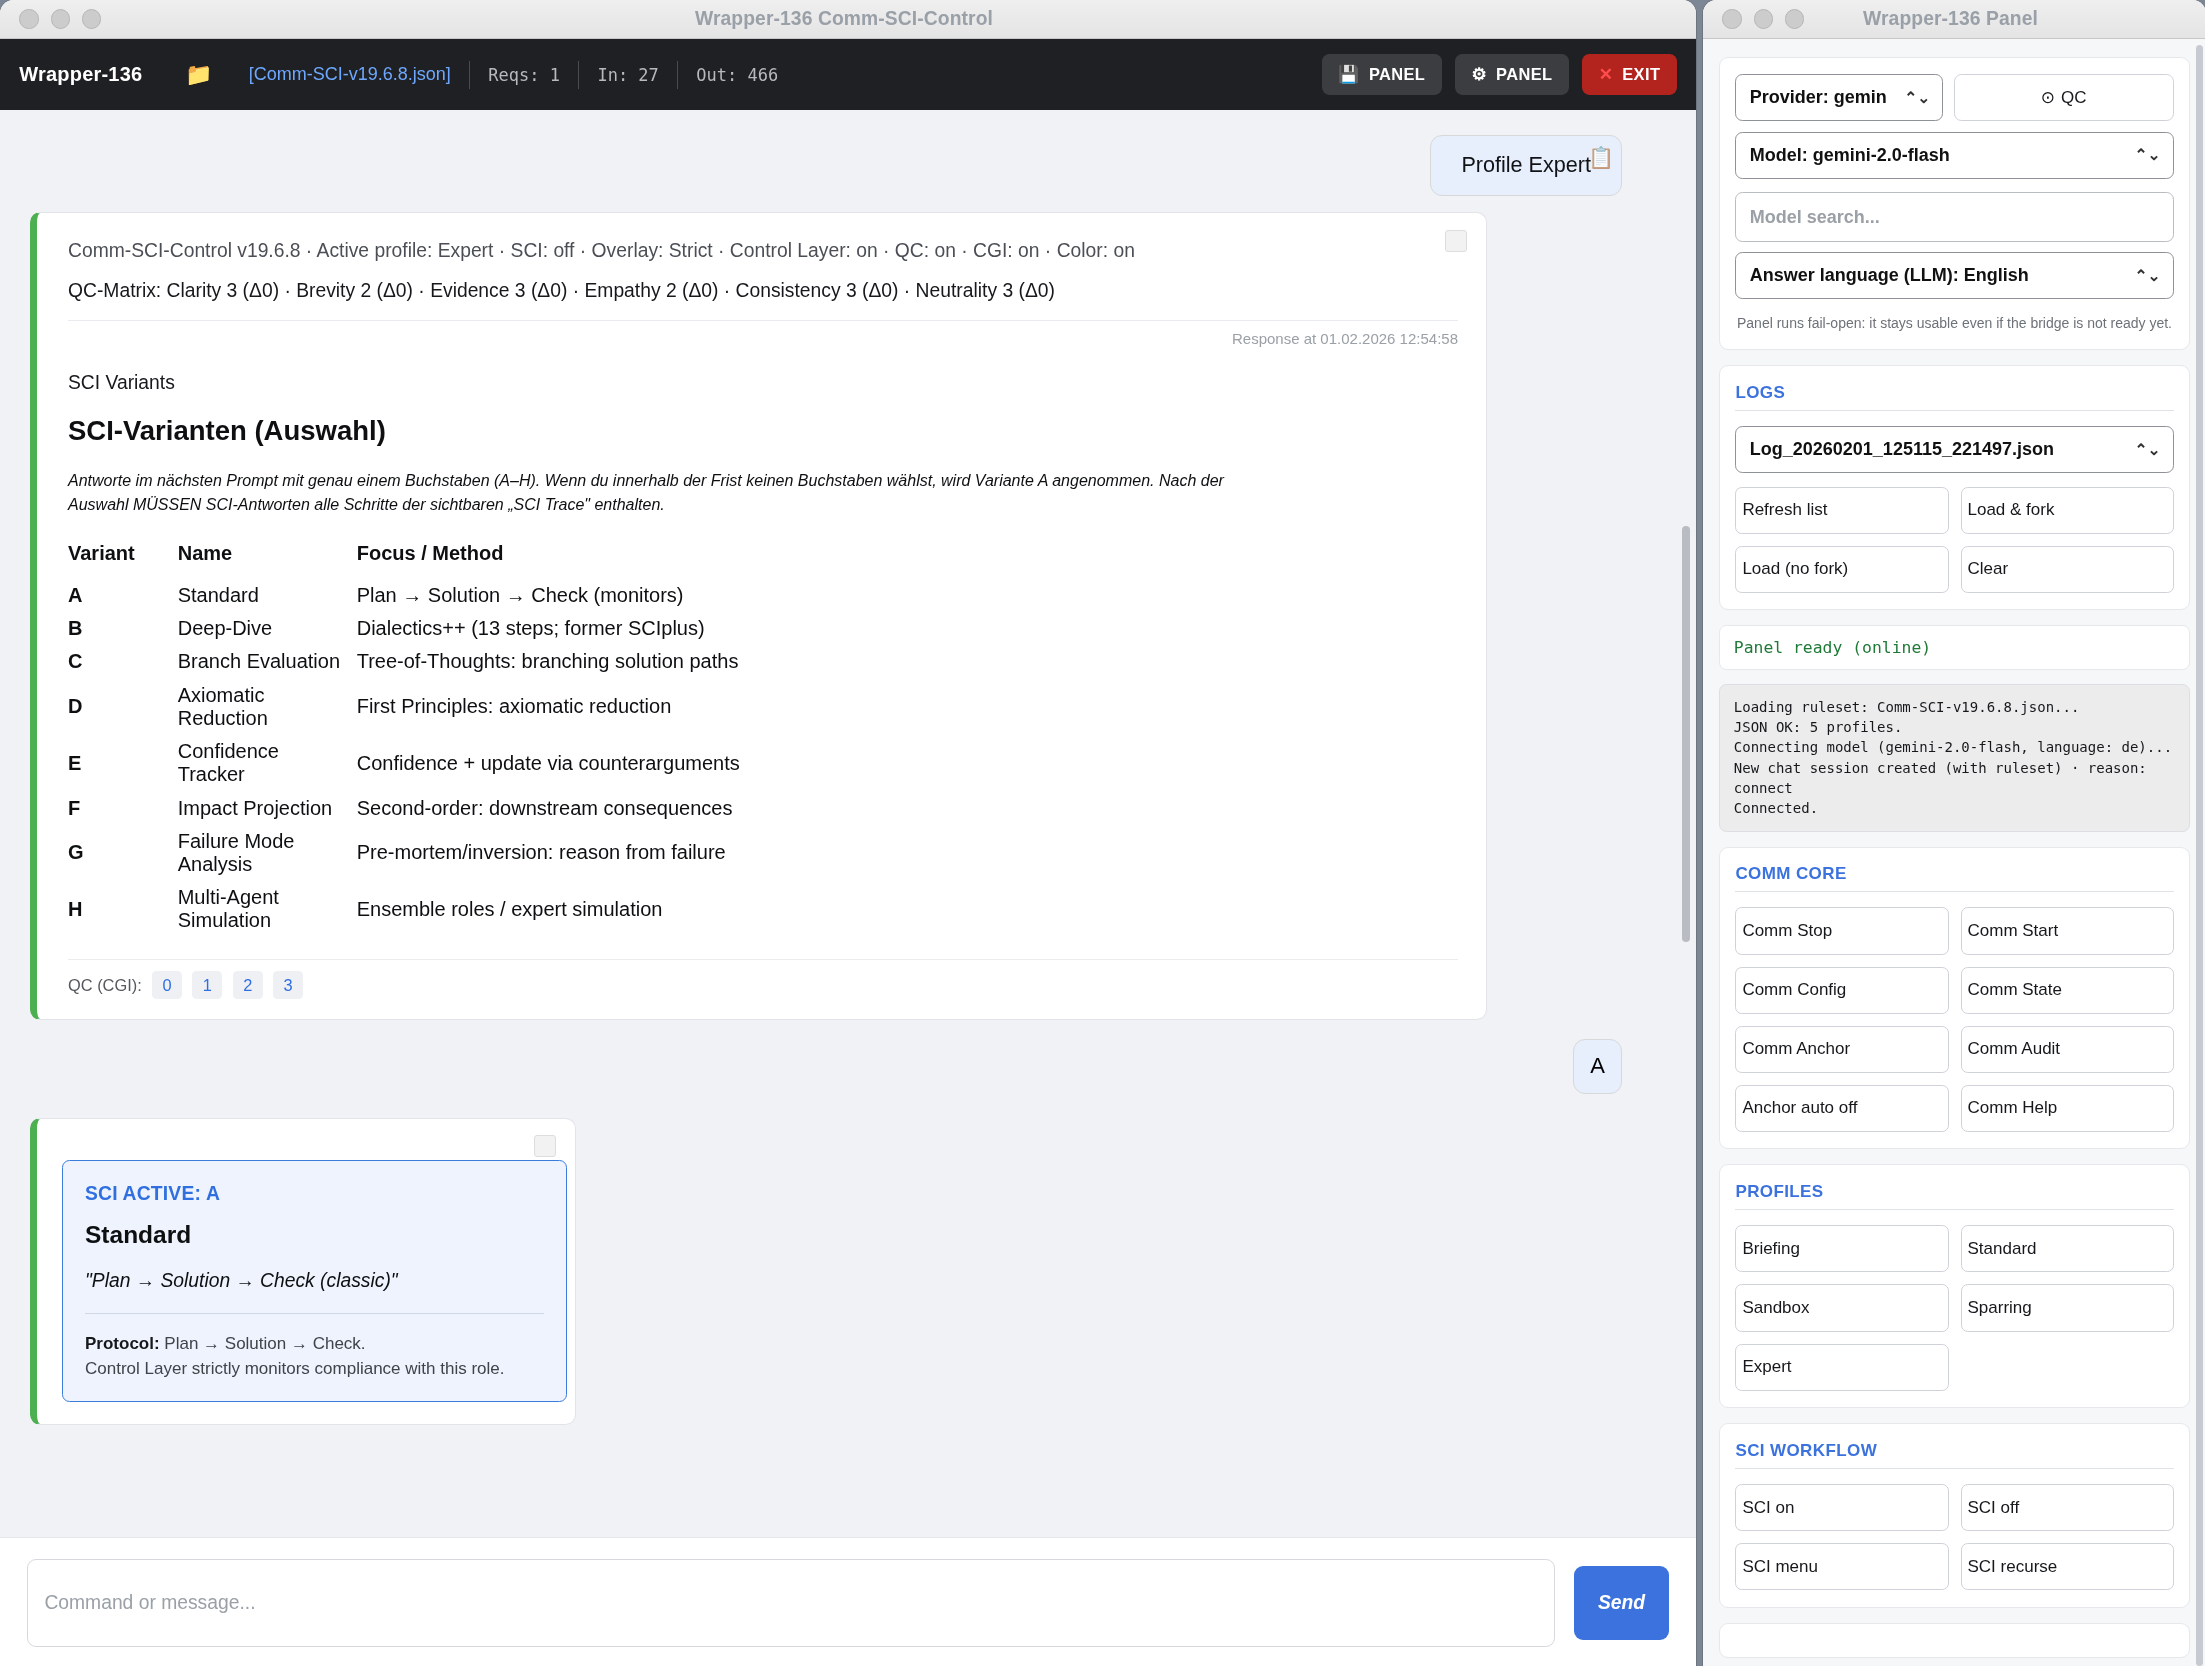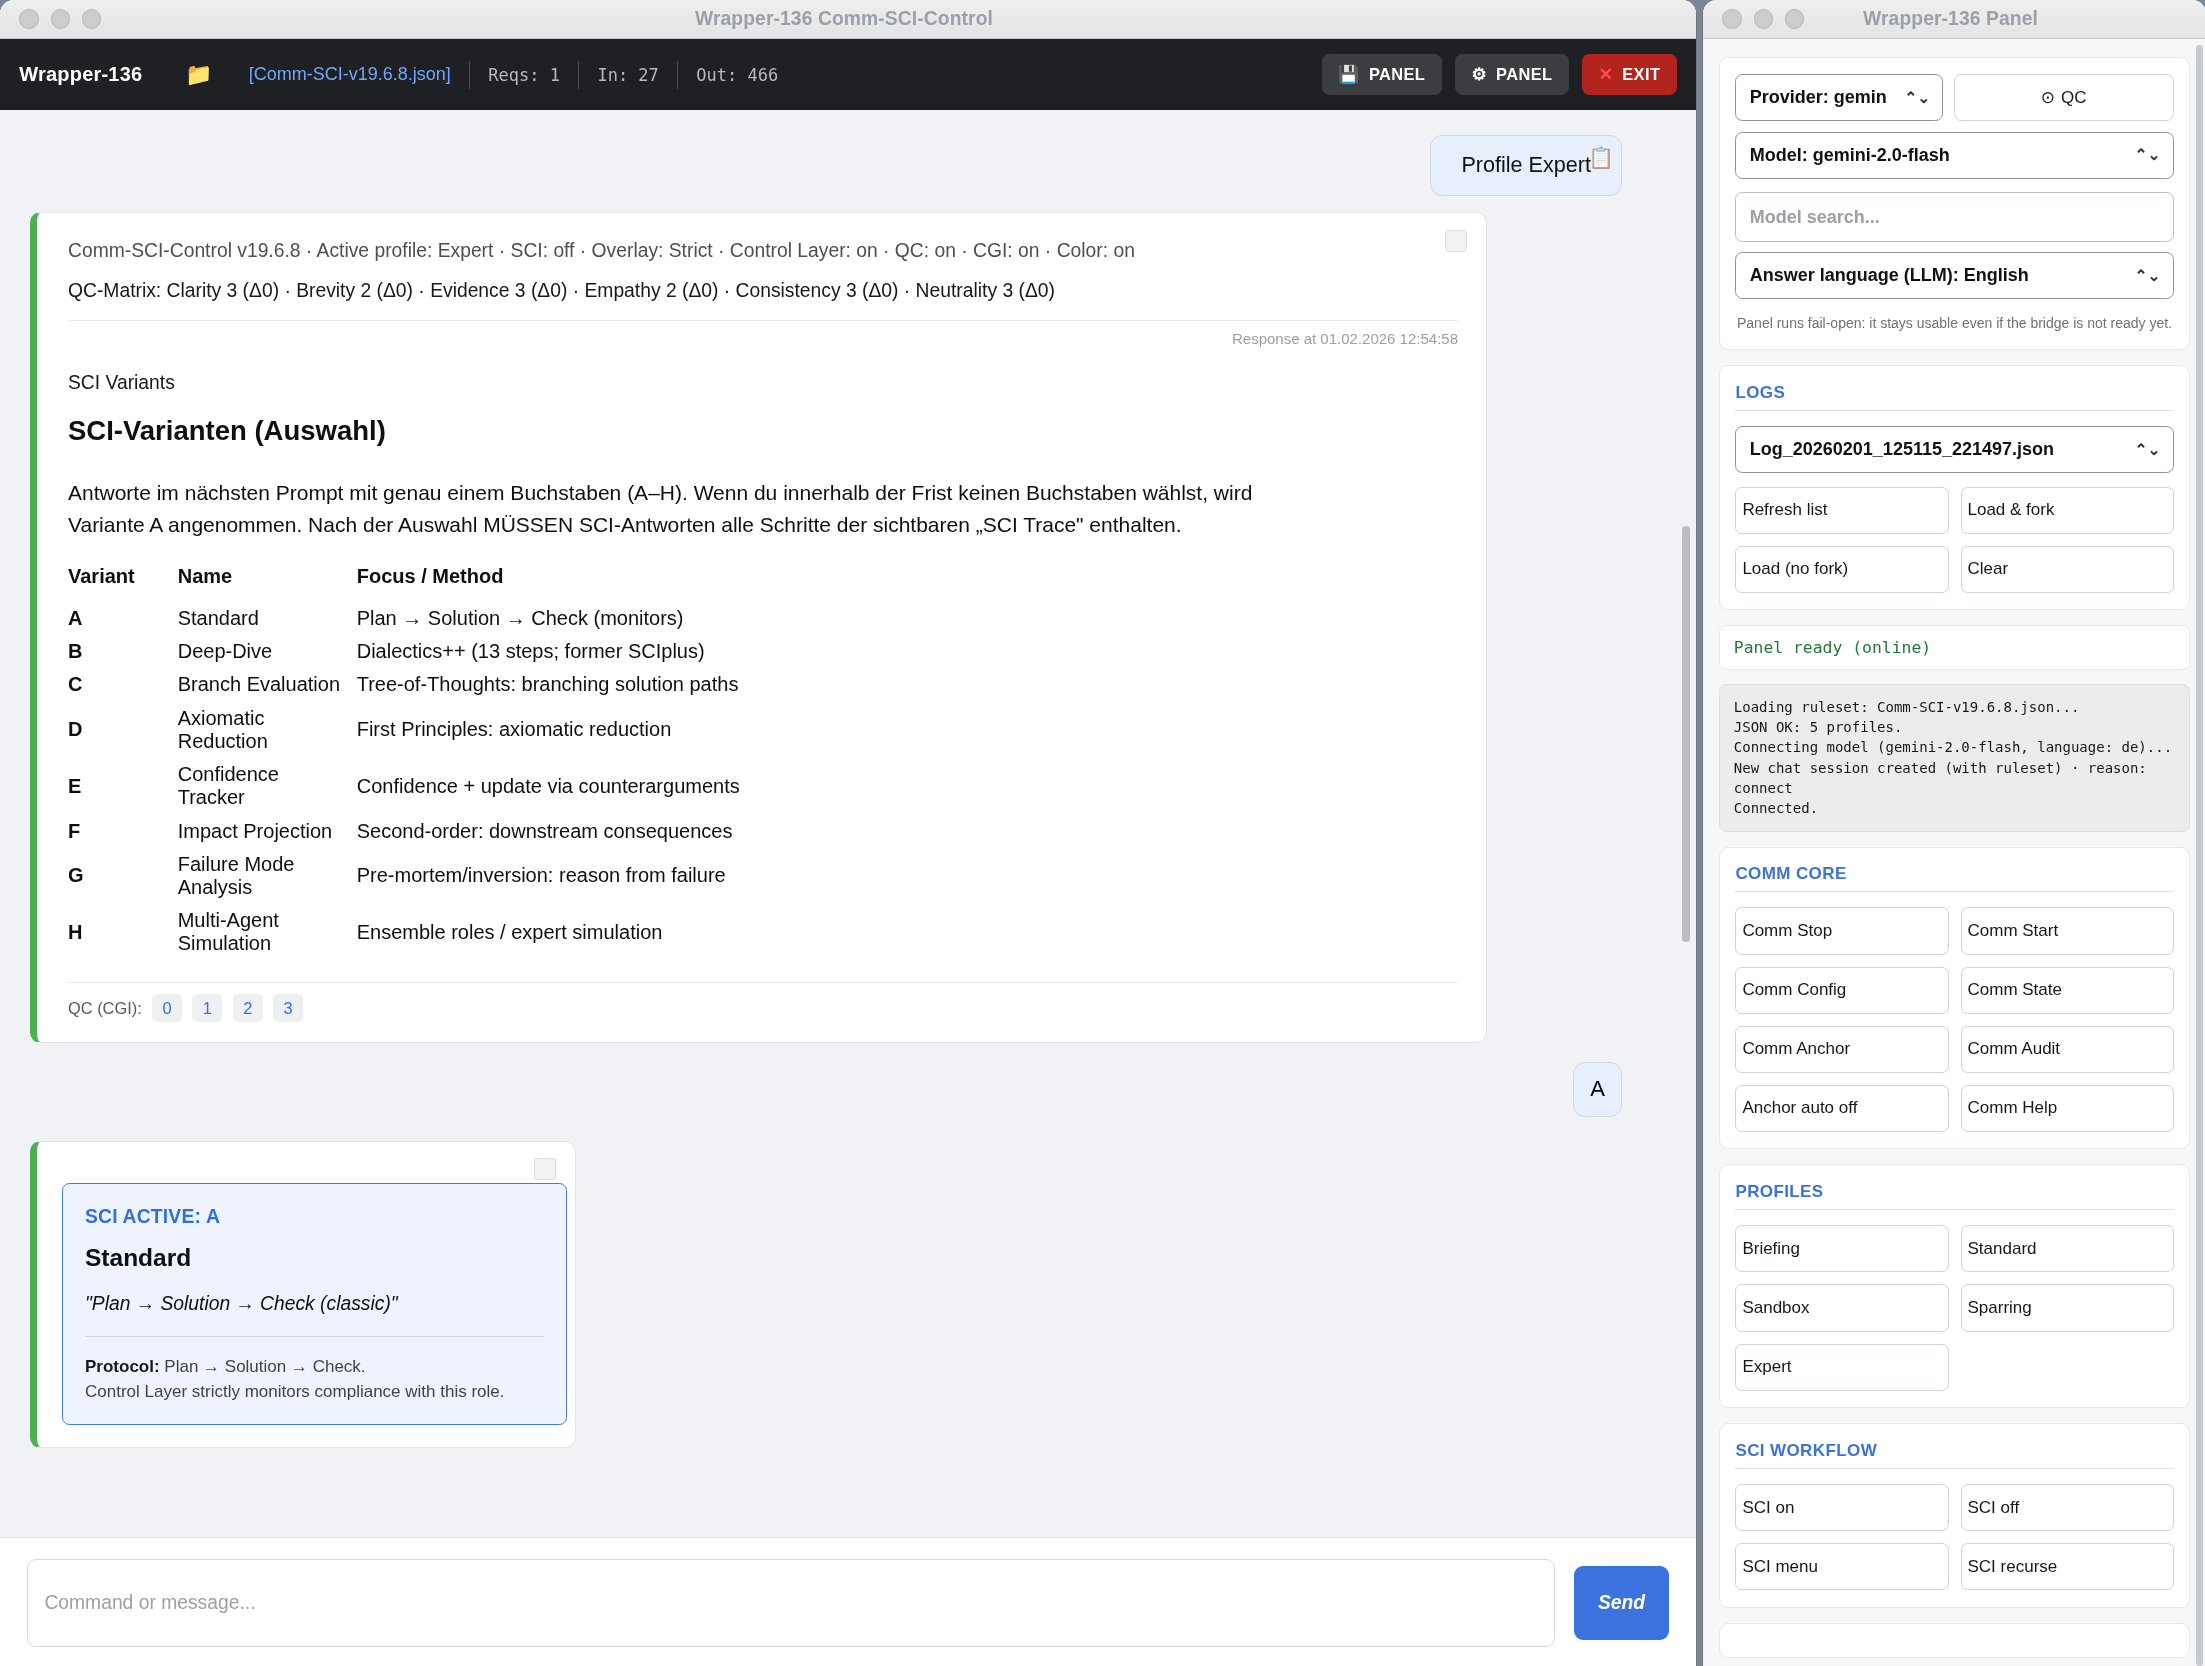"Antworte im nächsten Prompt mit" .intro { font-size: 21px -> 16px; font-style: none -> italic; margin-top: 30px -> 22px }
